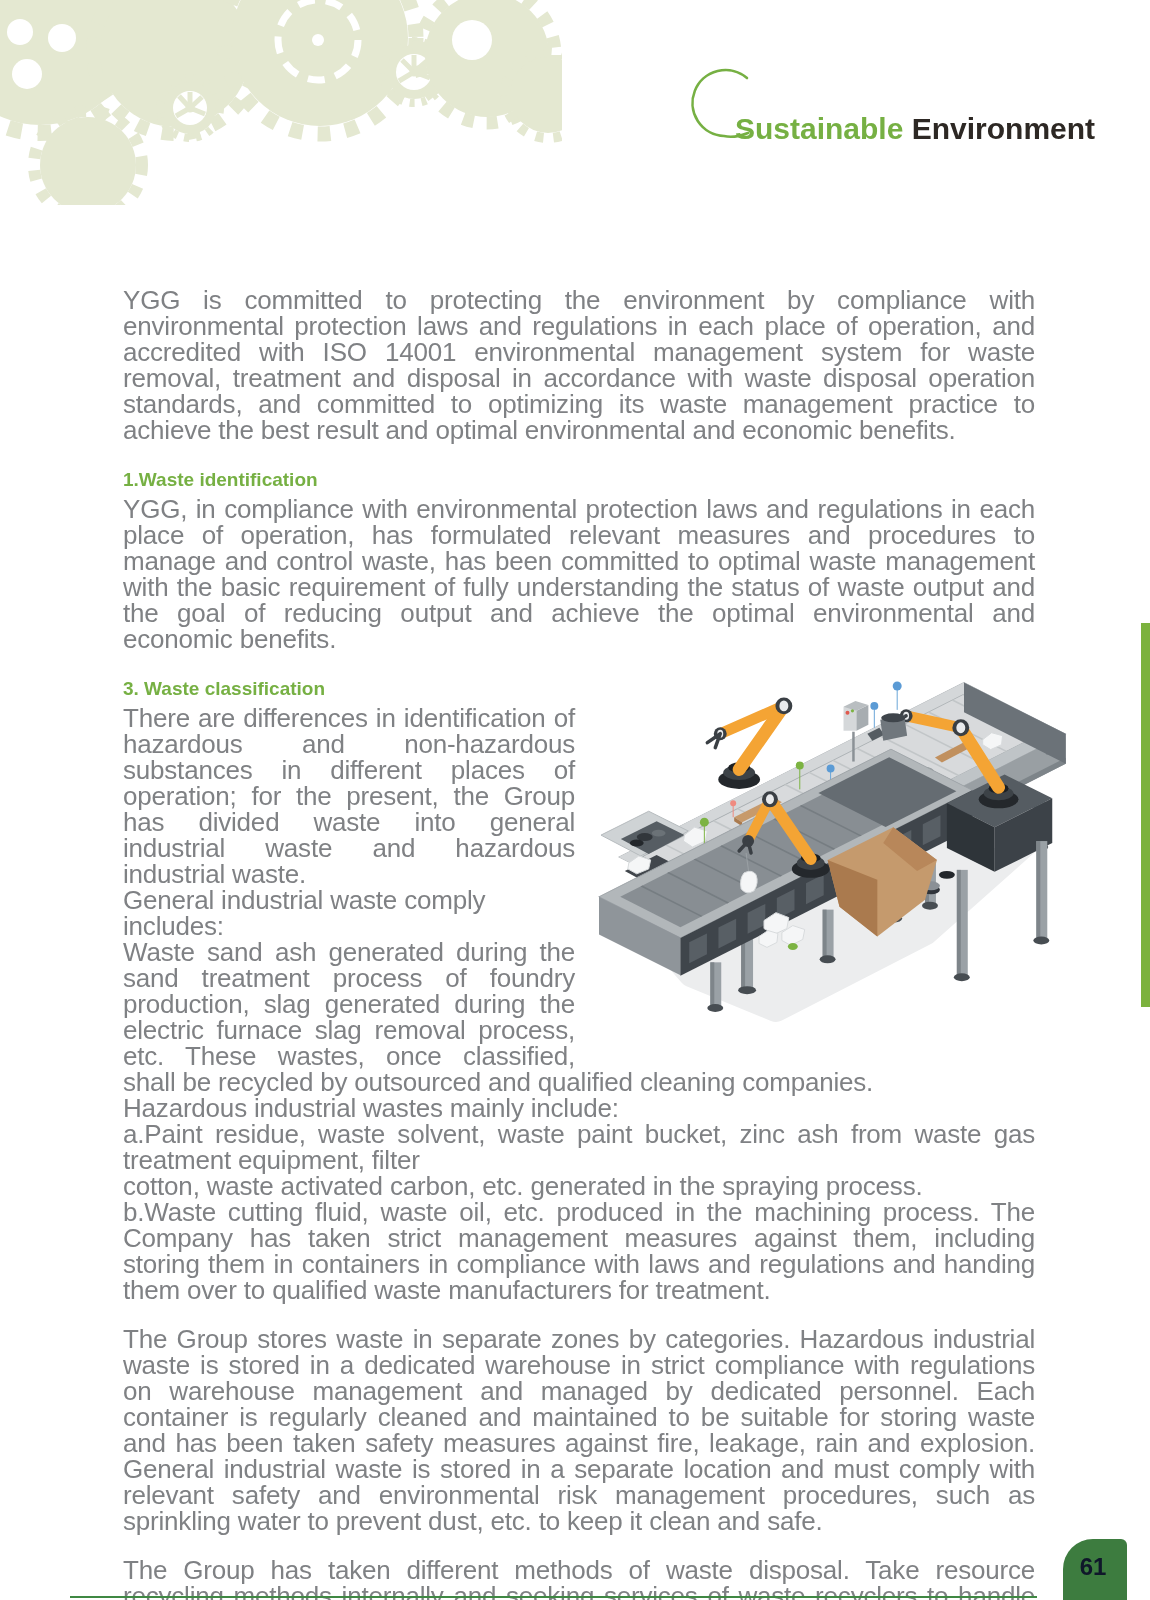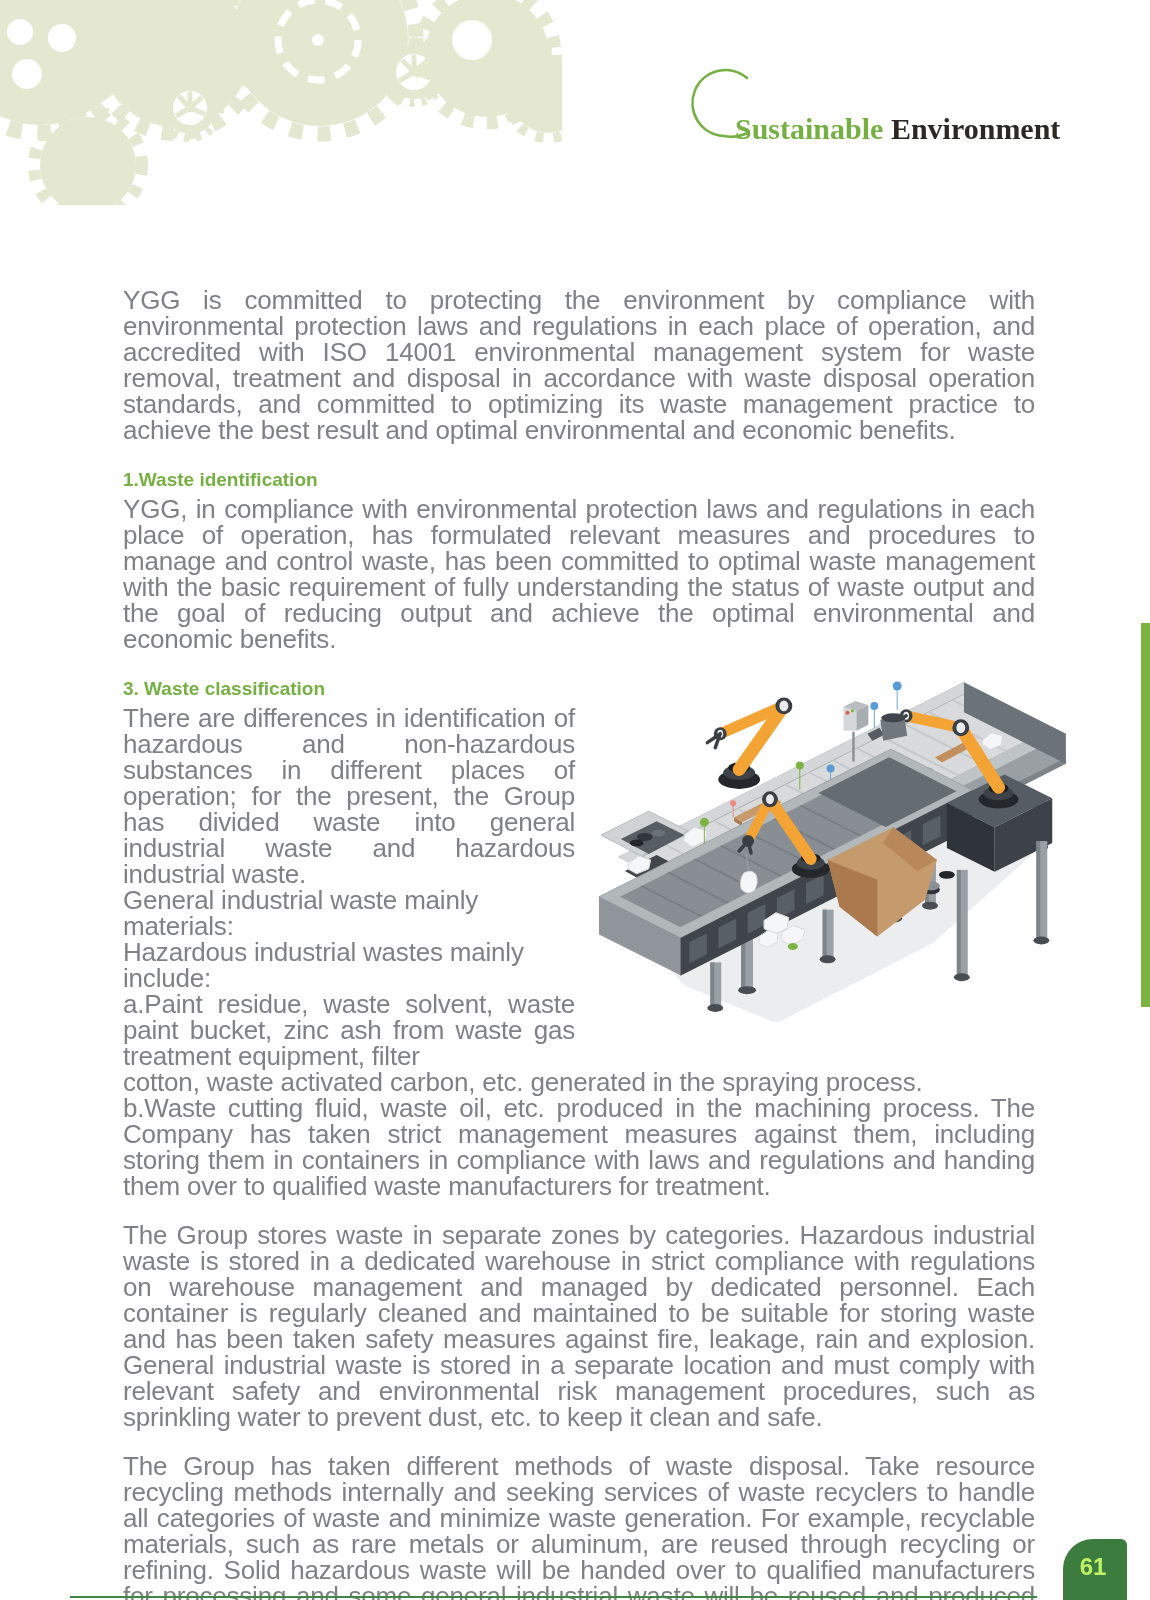"Sustainable Environment" .hdr-title { font-family: Liberation Serif, serif -> none }
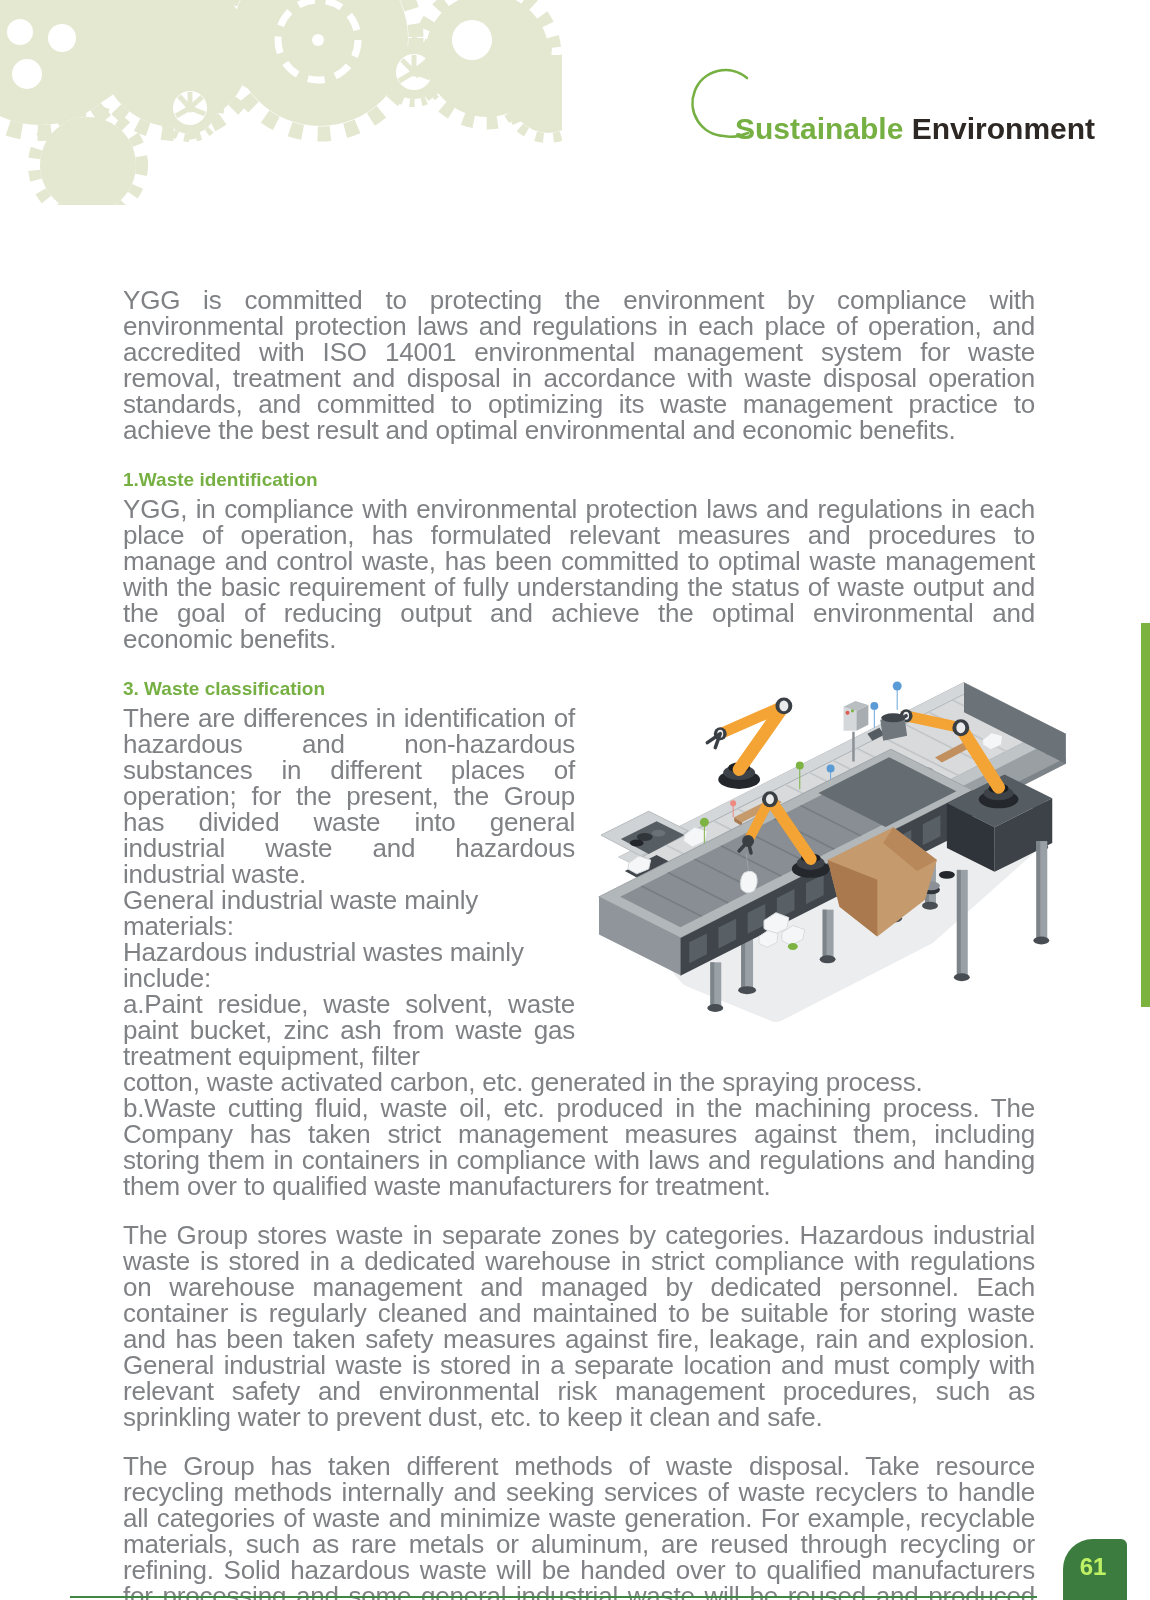"General industrial waste mainly" p { text: mainly materials -> comply includes }
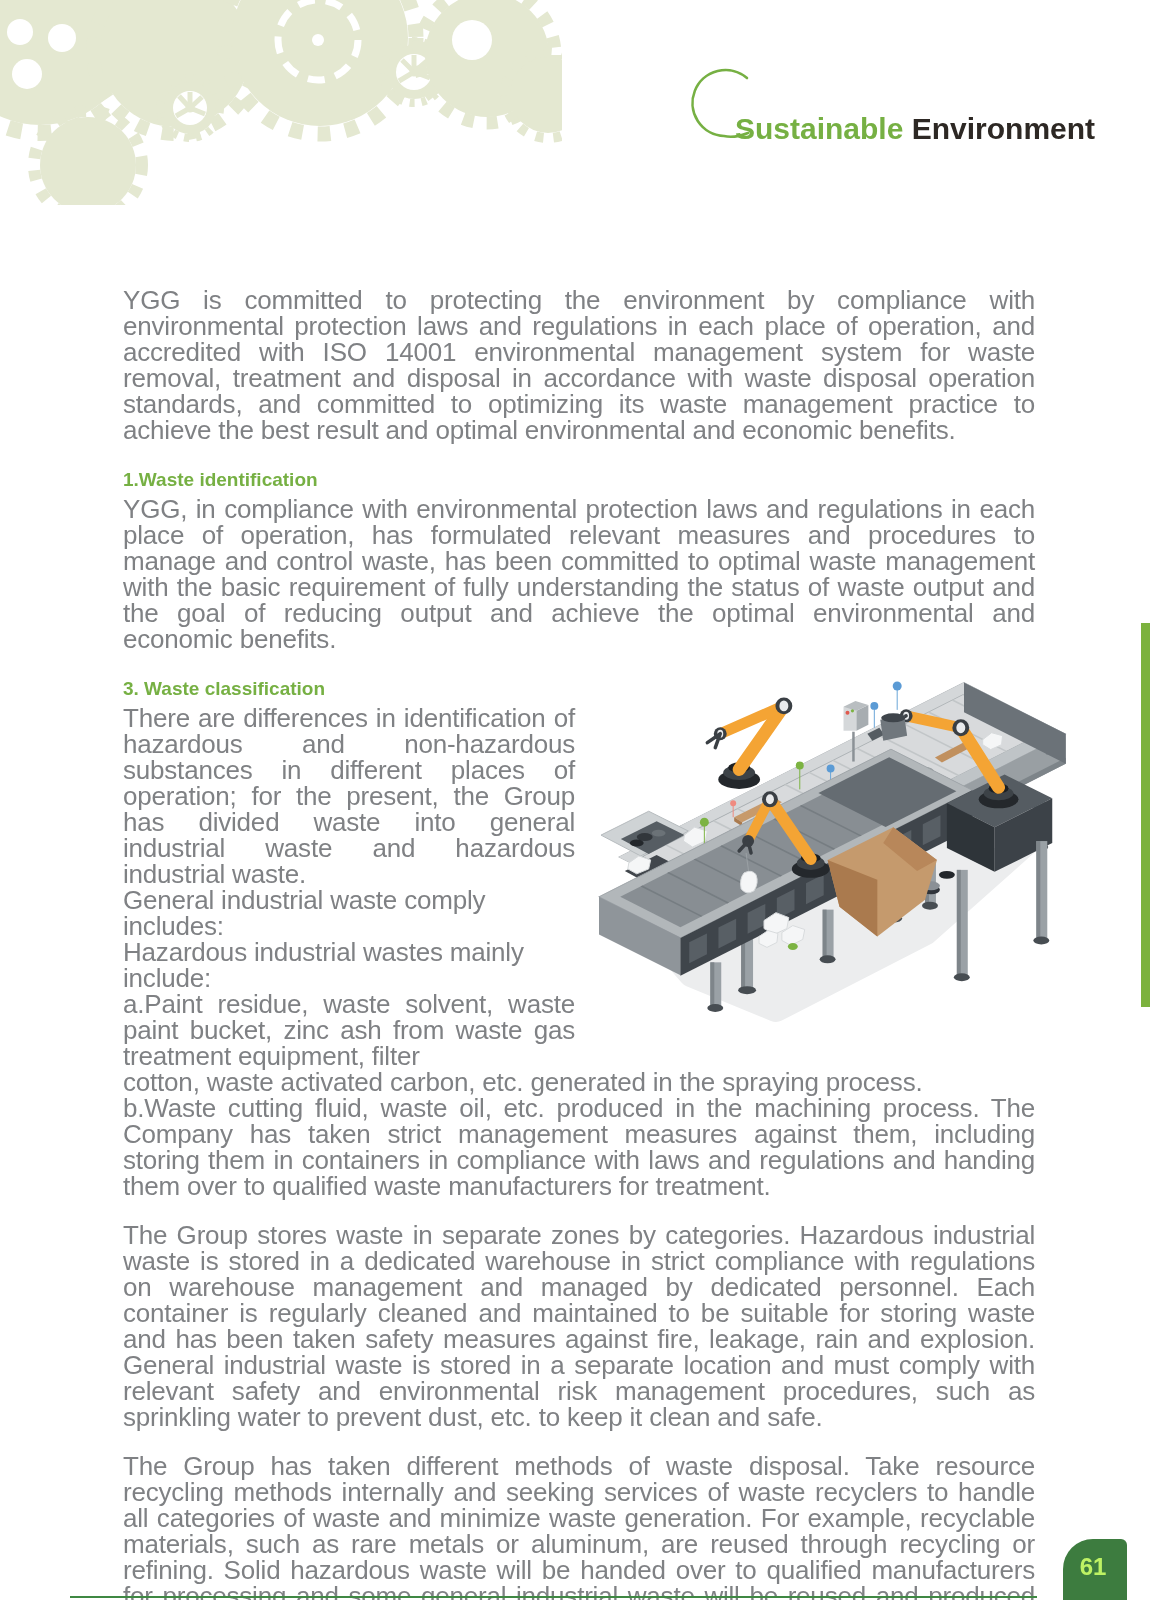"Waste sand ash generated during" p.just { html: none -> <p>Waste sand ash generated during the sand treatment process of foundry production, slag generated during the electric furnace slag removal process, etc. These wastes, once classified, shall be recycled by outsourced and qualified cleaning companies.</p> }
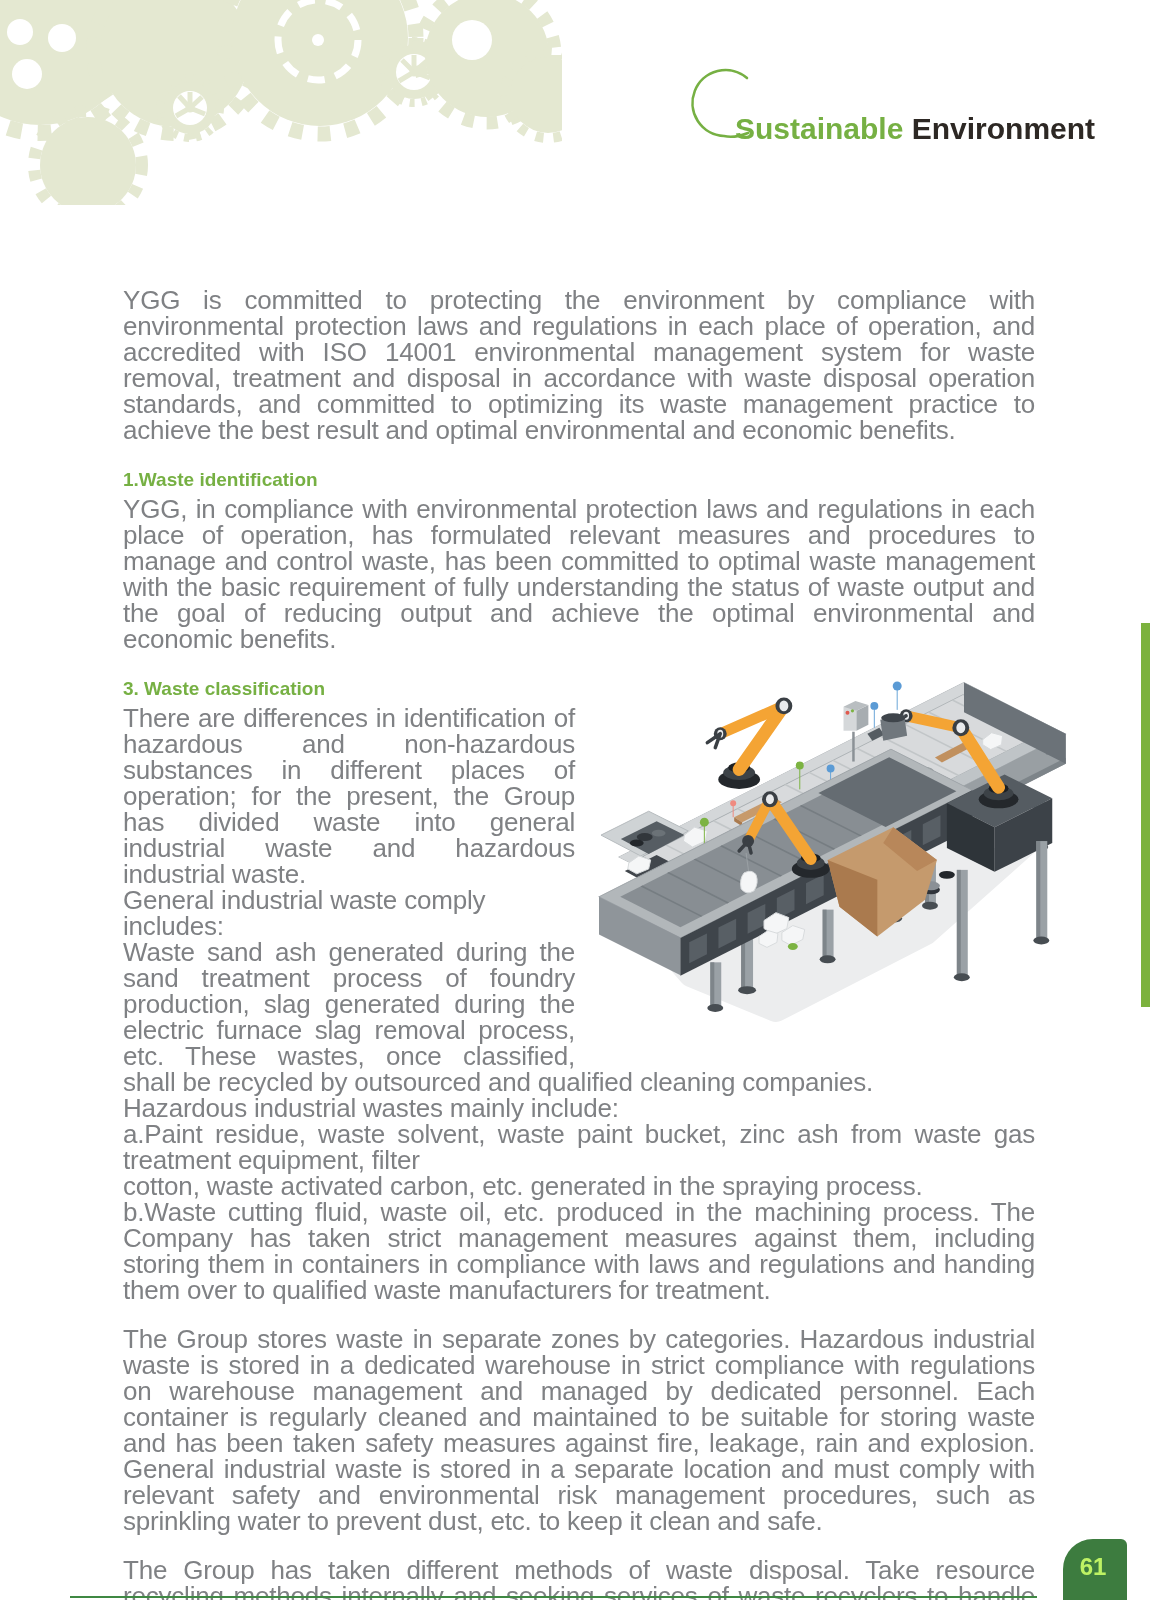"61" .page-badge { color: #bef264 -> #0f172a }
